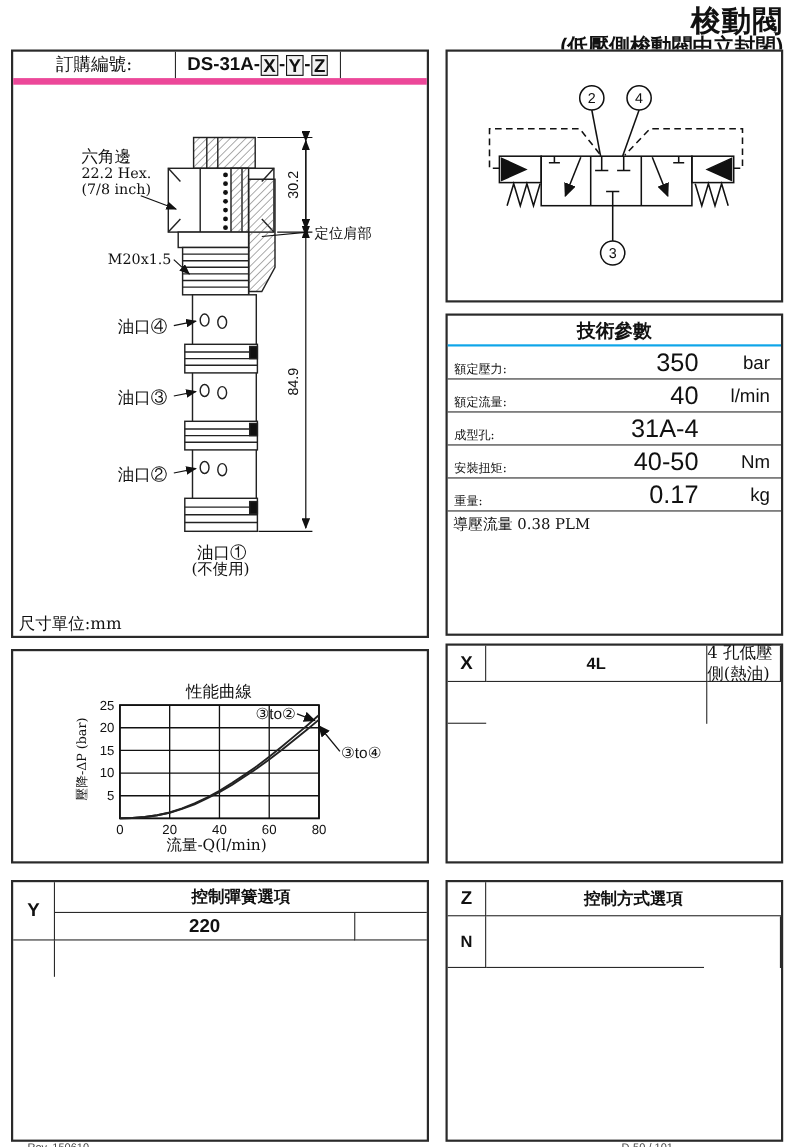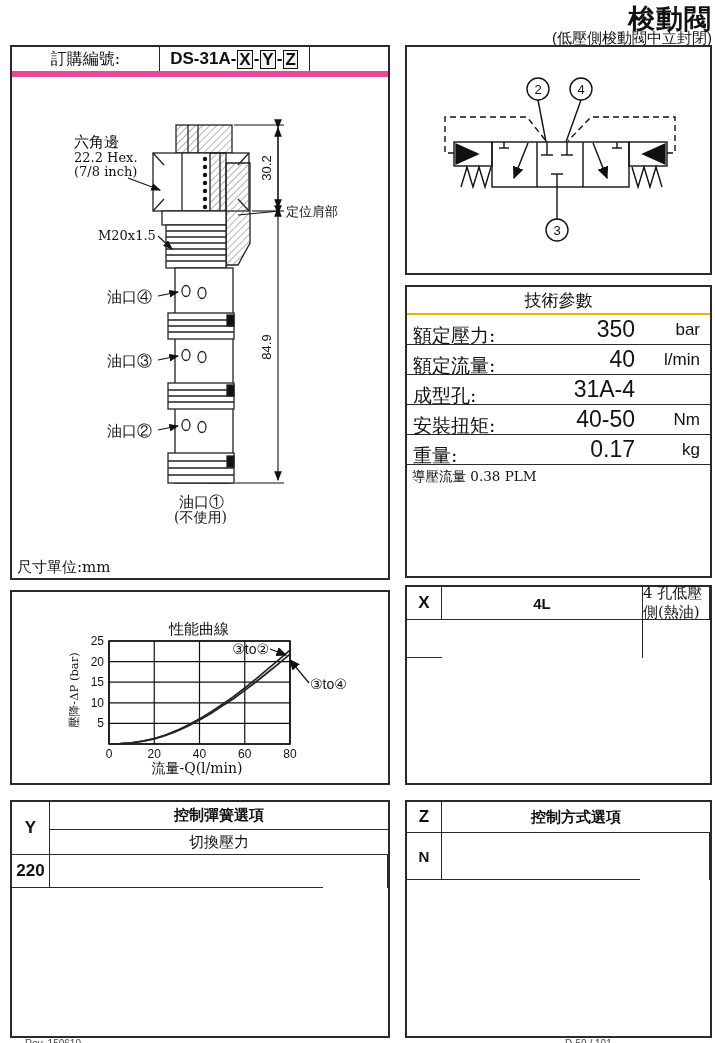"(低壓側梭動閥中立封閉)" .page-subtitle { font-size: 15px -> 19px; font-weight: normal -> bold }
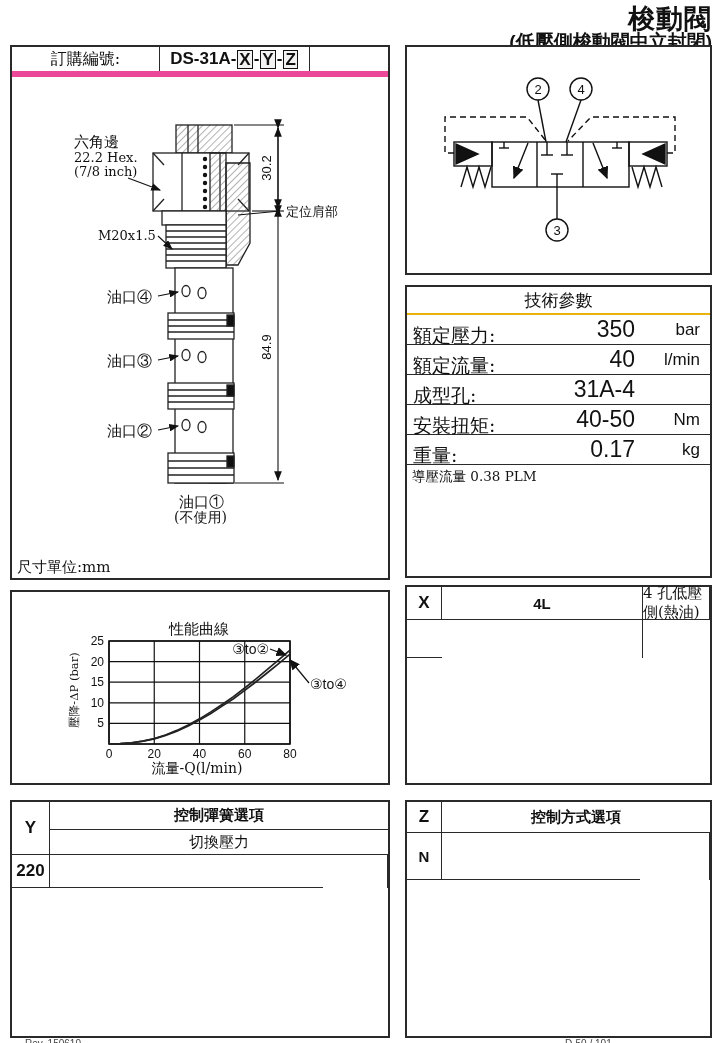"技術參數" .tech-header { border-bottom: 2px solid #eab308 -> 2px solid #0ea5e9; font-weight: normal -> bold }
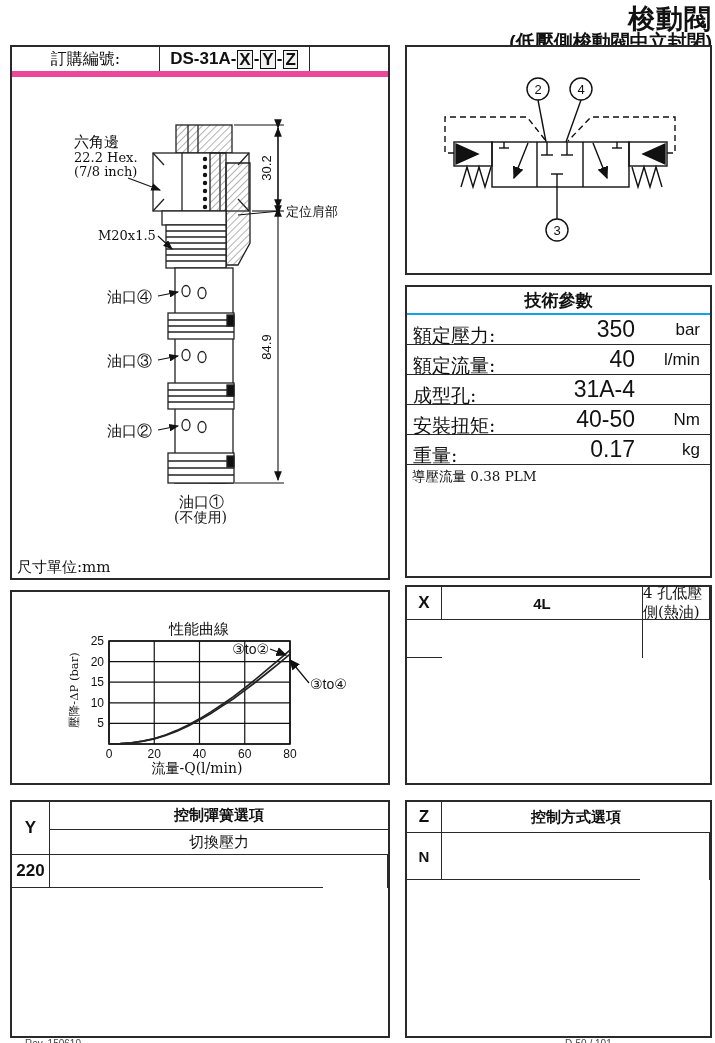"額定壓力:" .tech-label { font-size: 19px -> 11px }
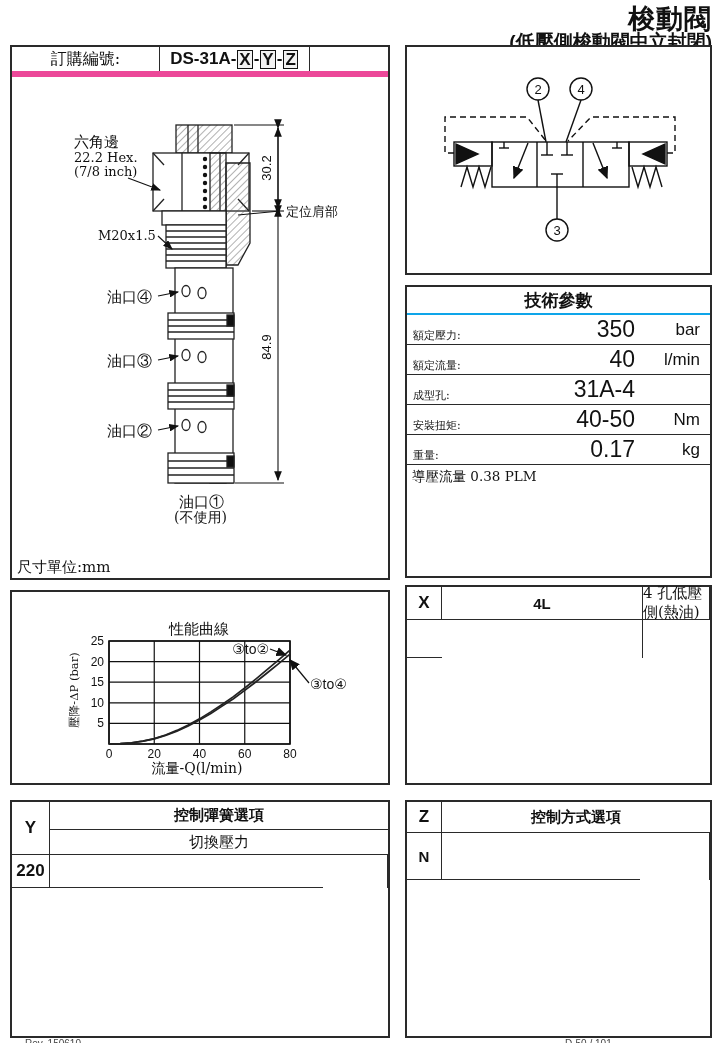"切換壓力" div.bB { html: <div>切換壓力</div> -> none }
